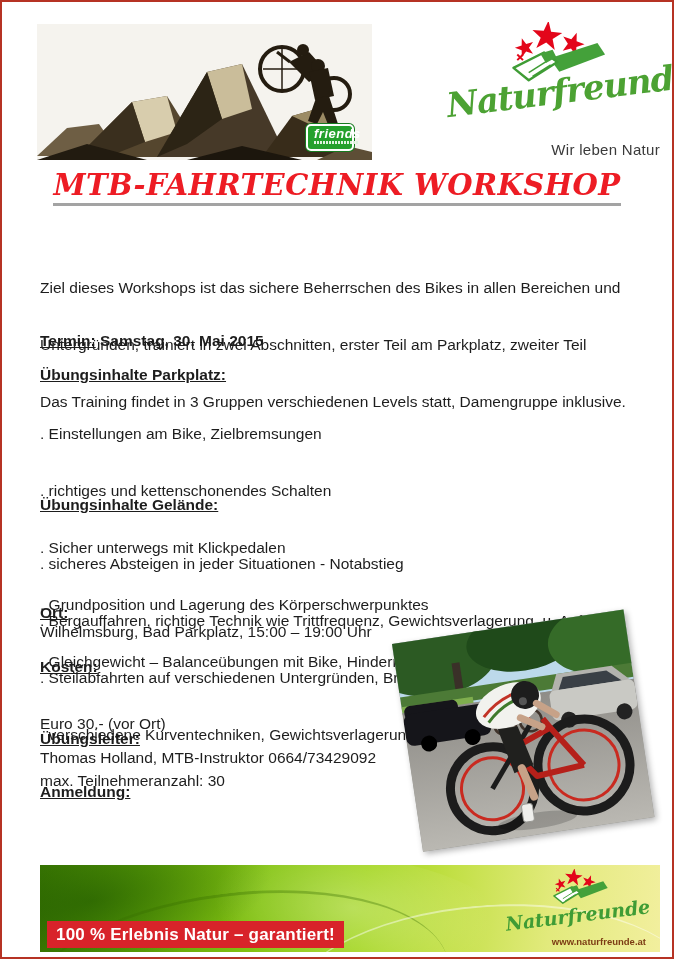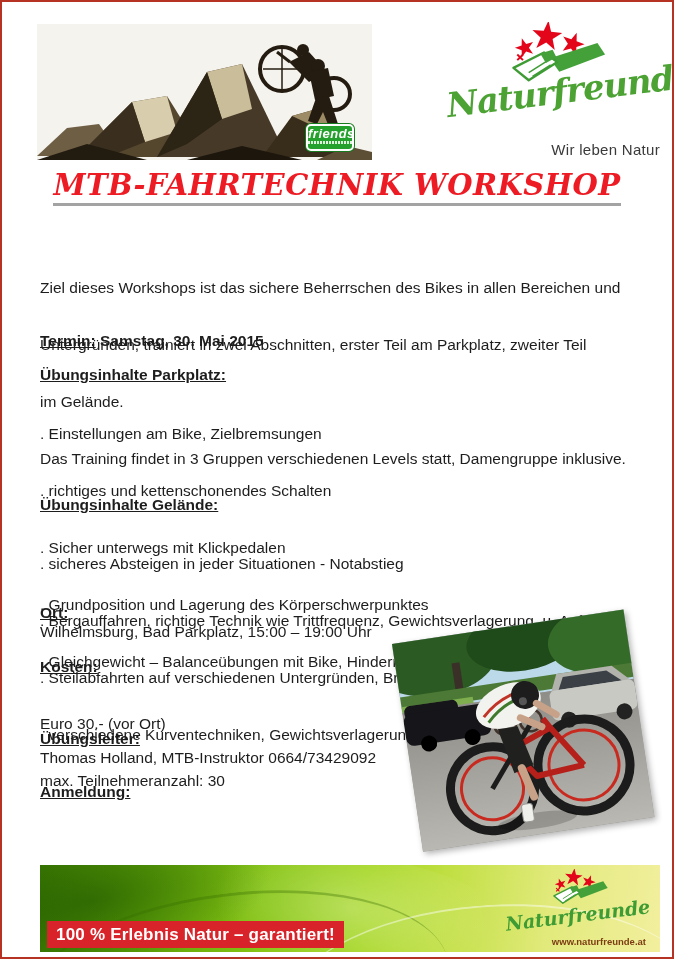"friends" .friends-badge { padding-left: none -> 6px }
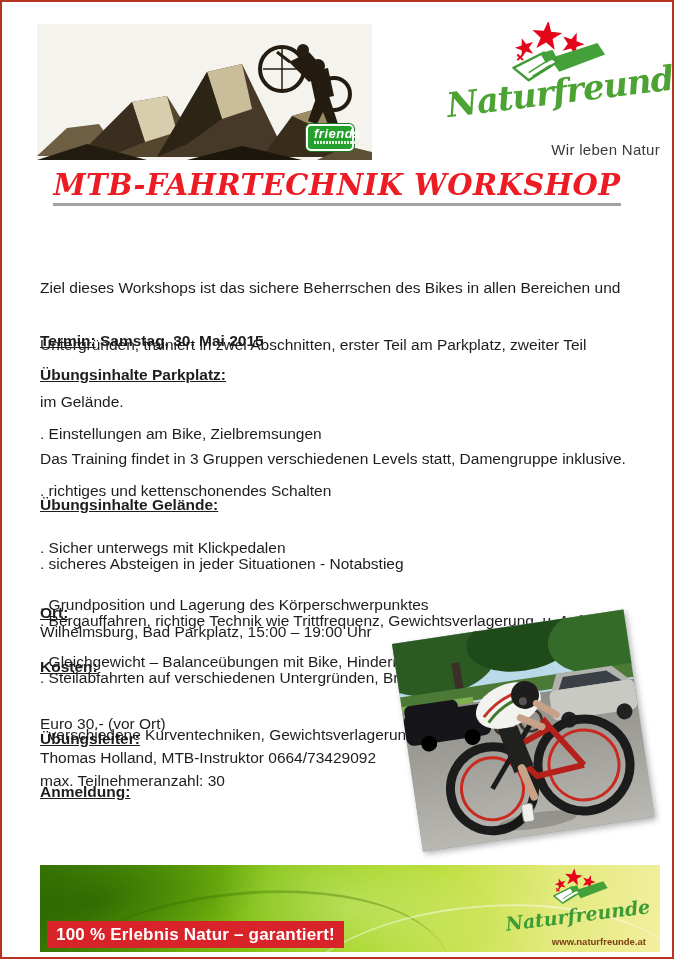"im Gelände." div { html: <div>im Gelände.</div> -> none }
